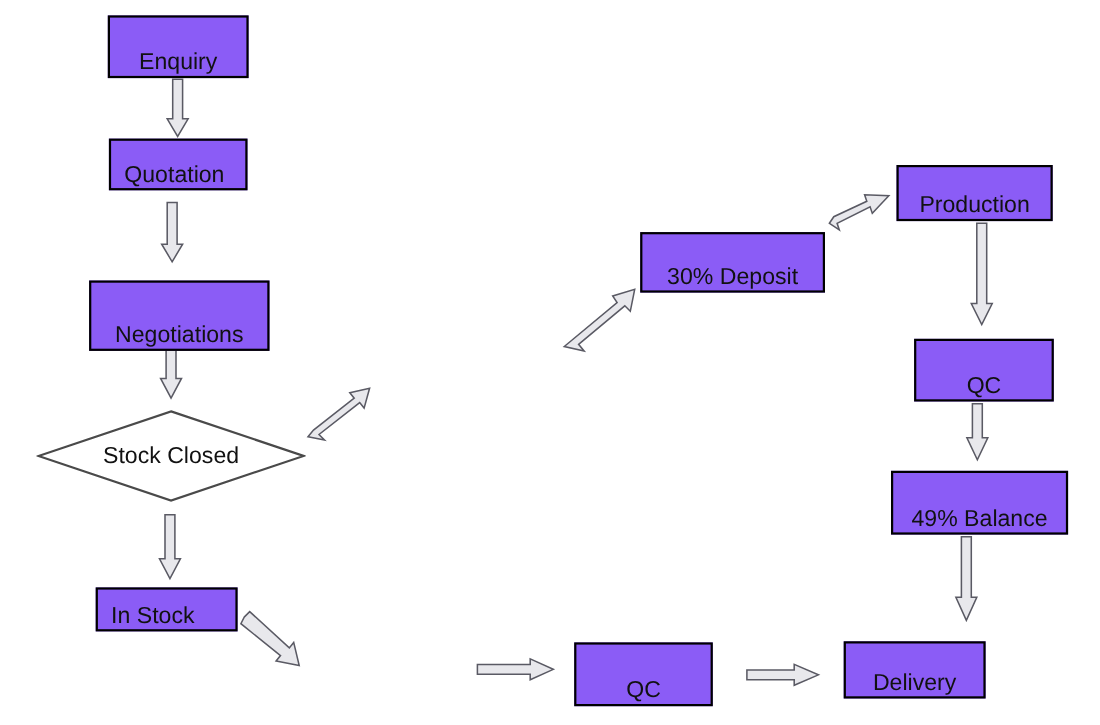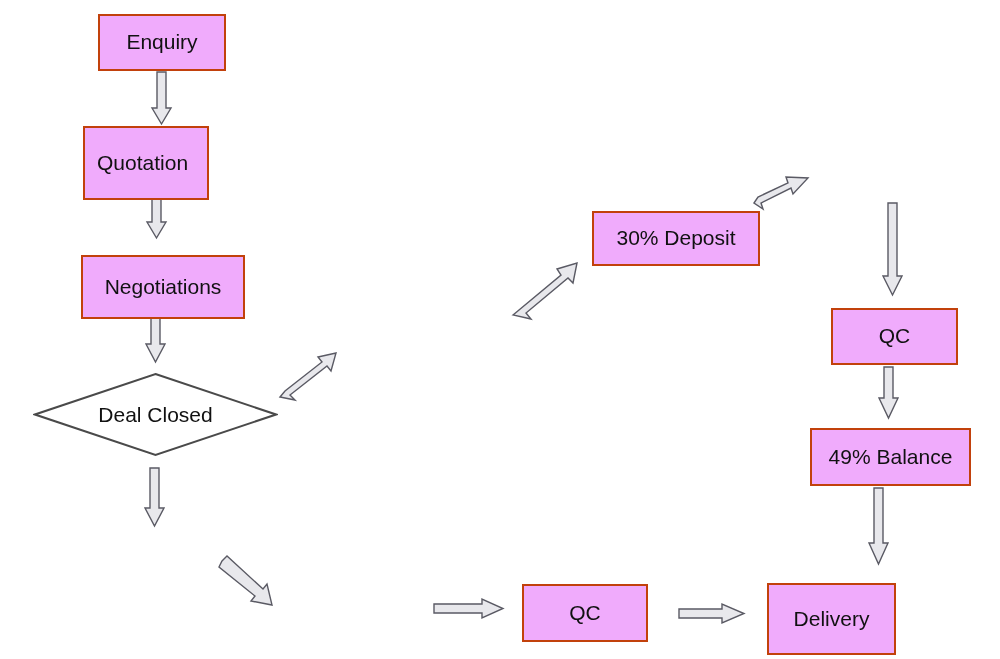"Enquiry" .node { align-items: center -> flex-end; background: #f0abfc -> #8b5cf6; border: 2px solid #c2410c -> 2px solid #000000 }
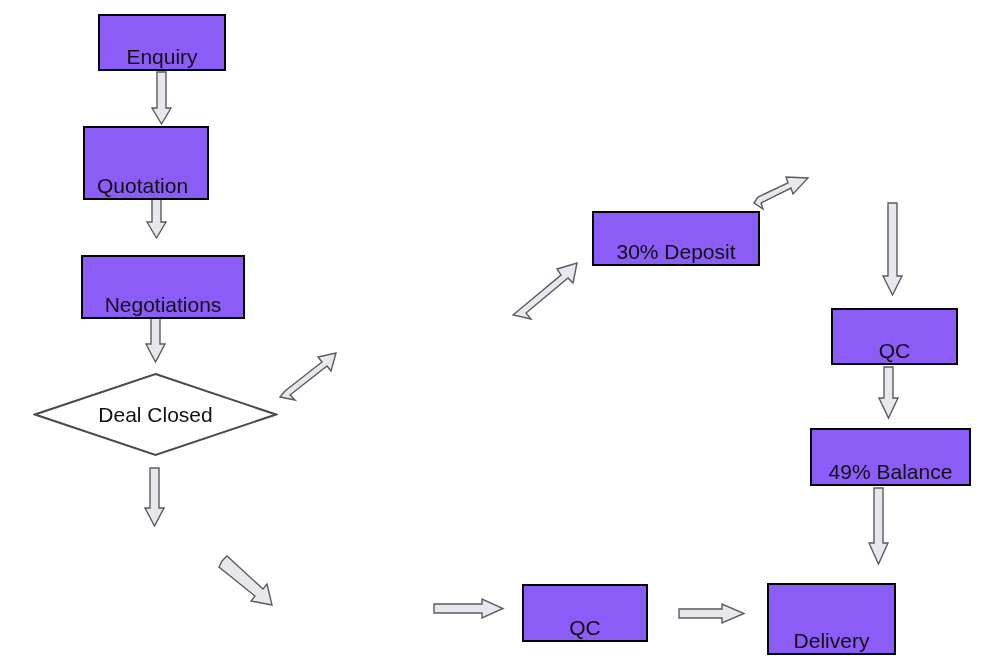"Quotation" div.node { height: 74px -> 47px; left: 83px -> 99px }
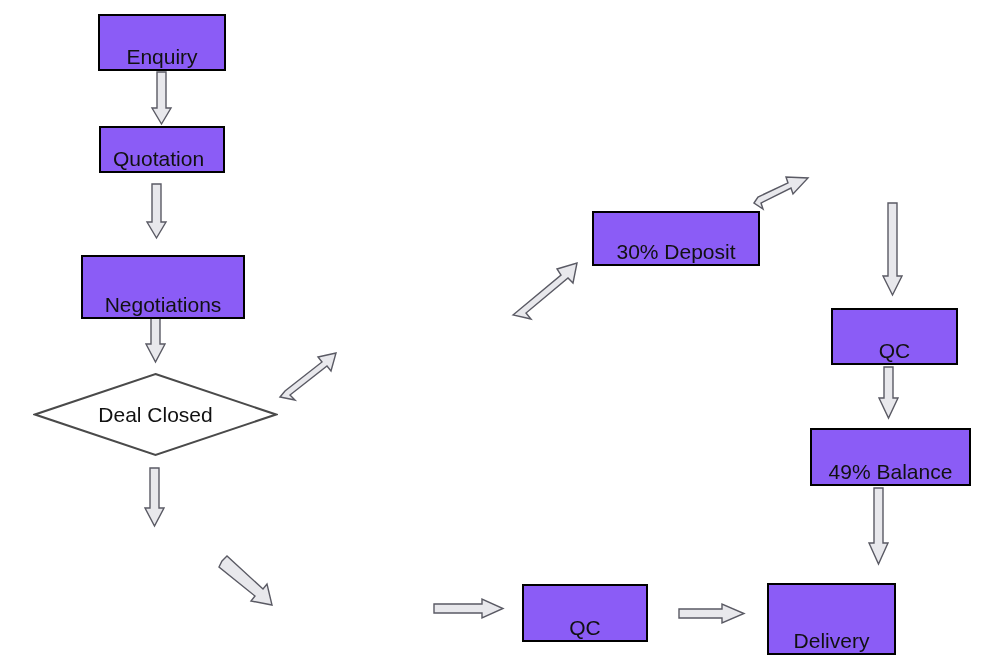"Production" div.node { html: none -> <div> <span>Production</span> </div> }
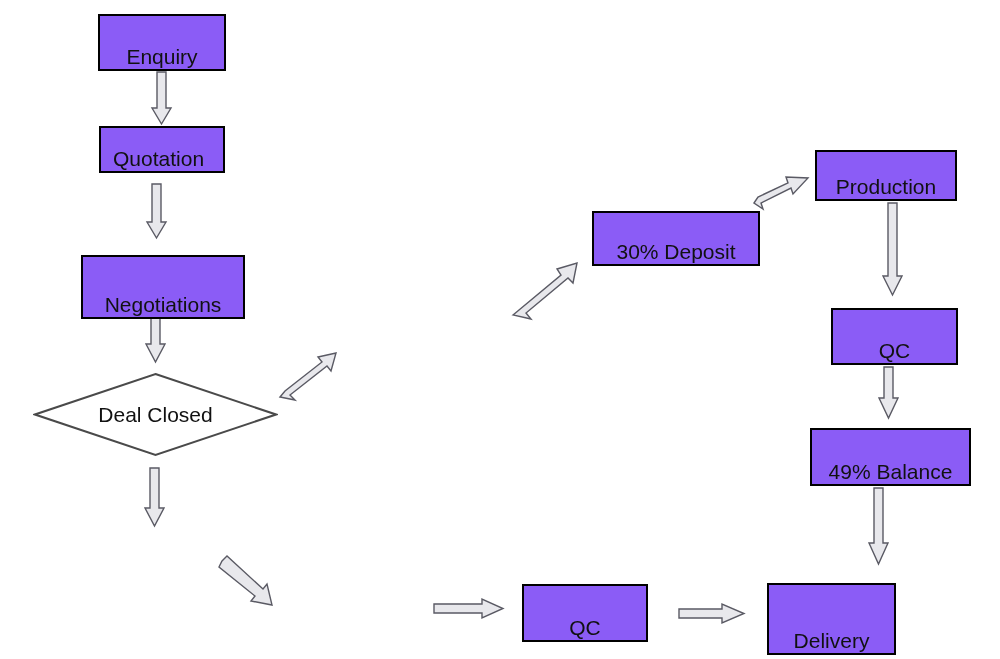"30% Deposit" div.node { margin-left: 10px -> none }
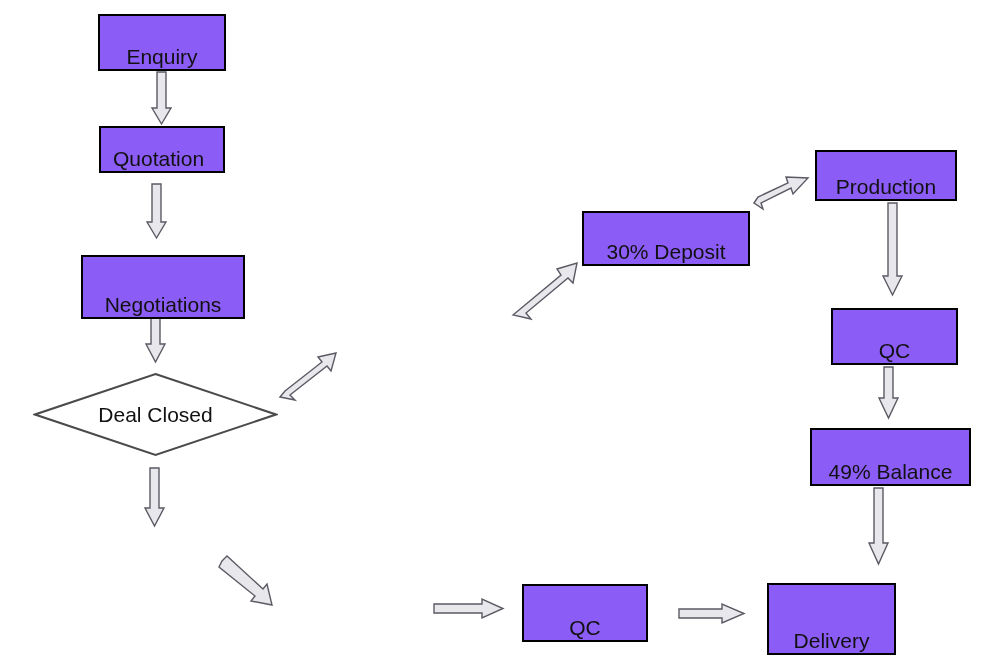"Deal Closed" div.diamond-label { text: Deal -> Stock }
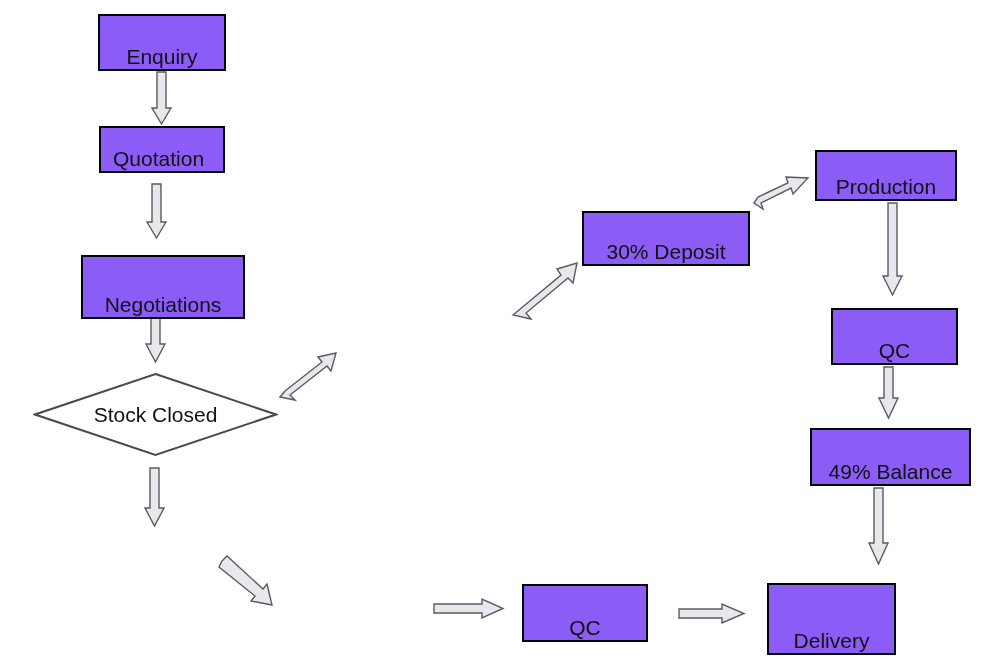"In Stock" div.node { html: none -> <div> <span>In Stock</span> </div> }
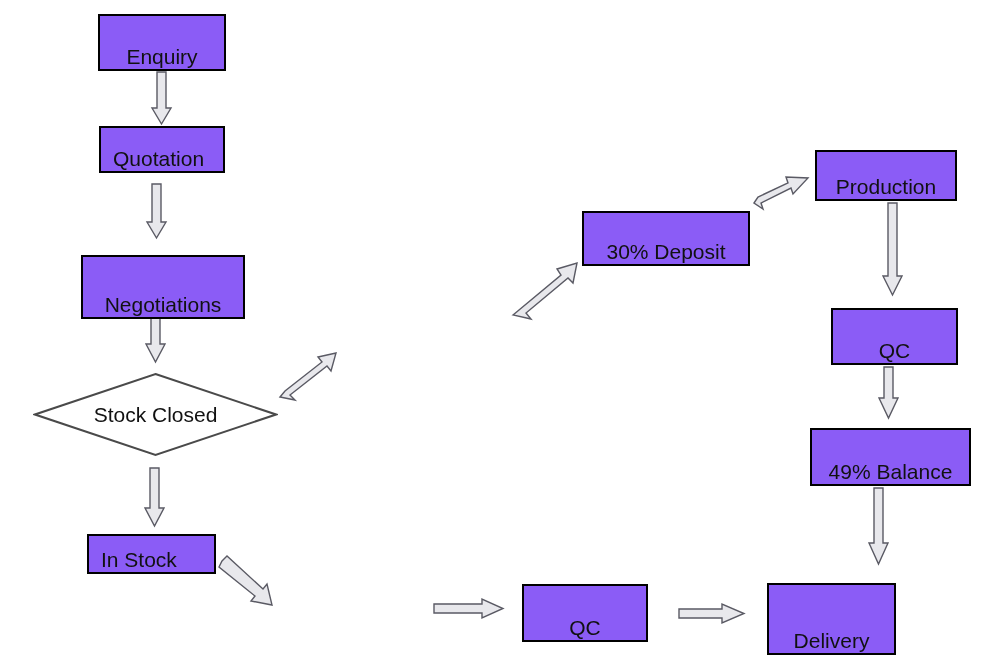"Delivery" div.node { height: 72px -> 52px }
